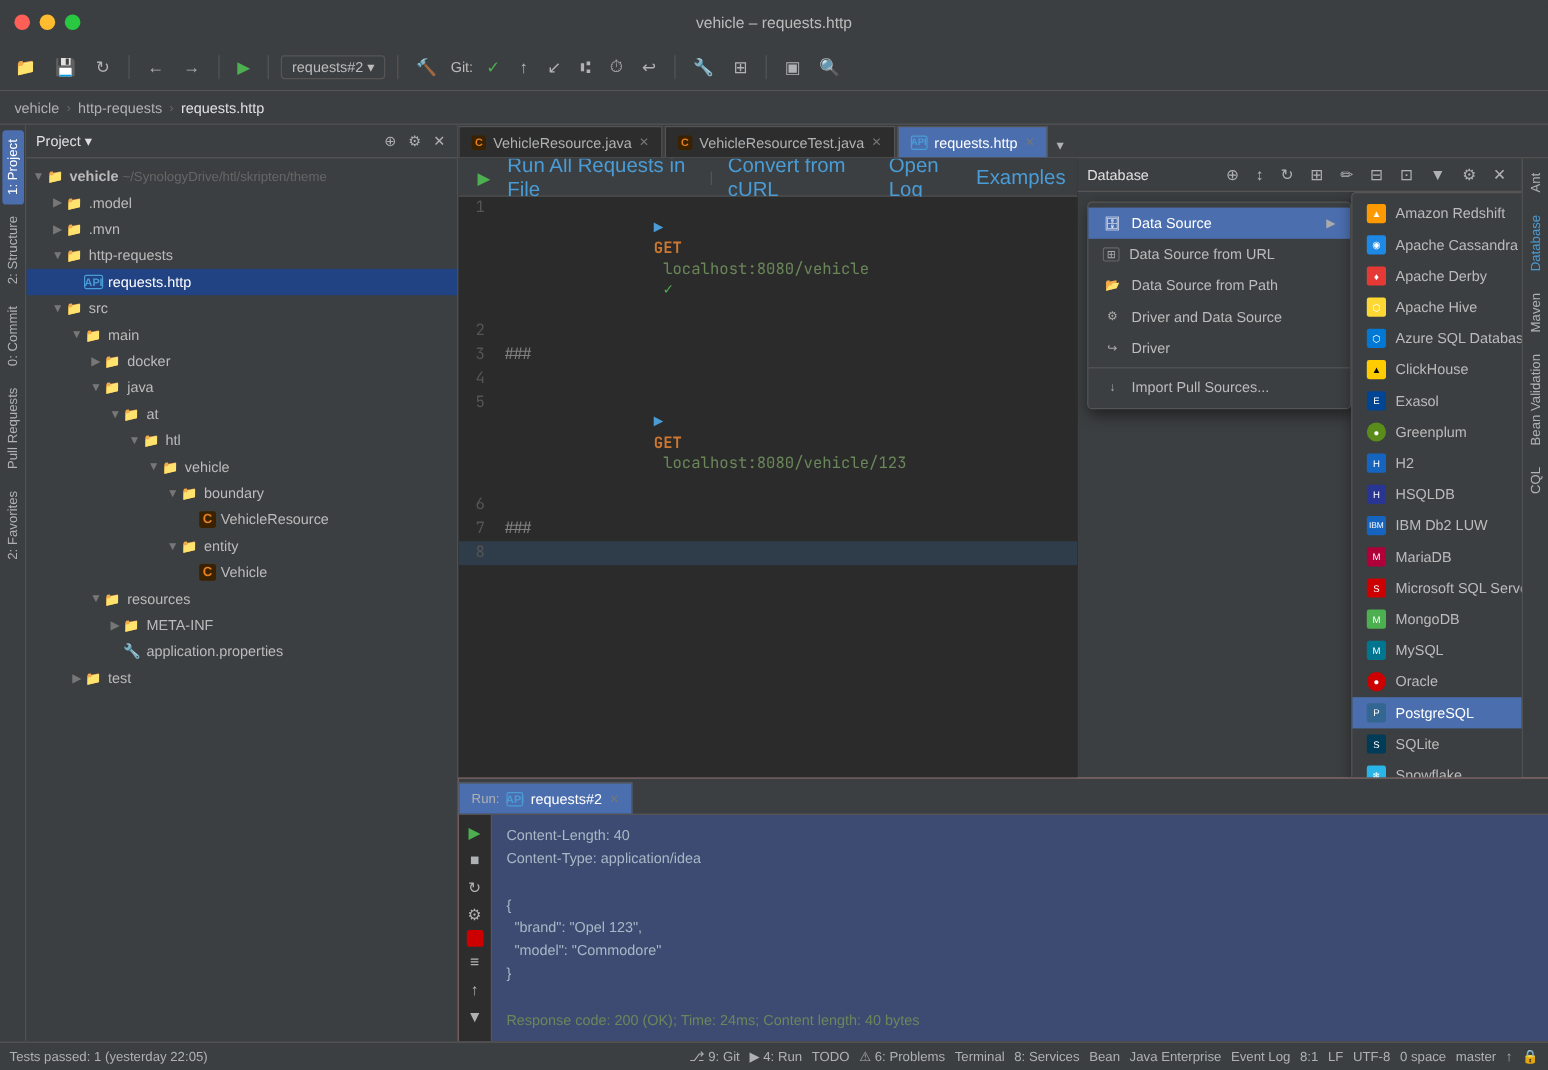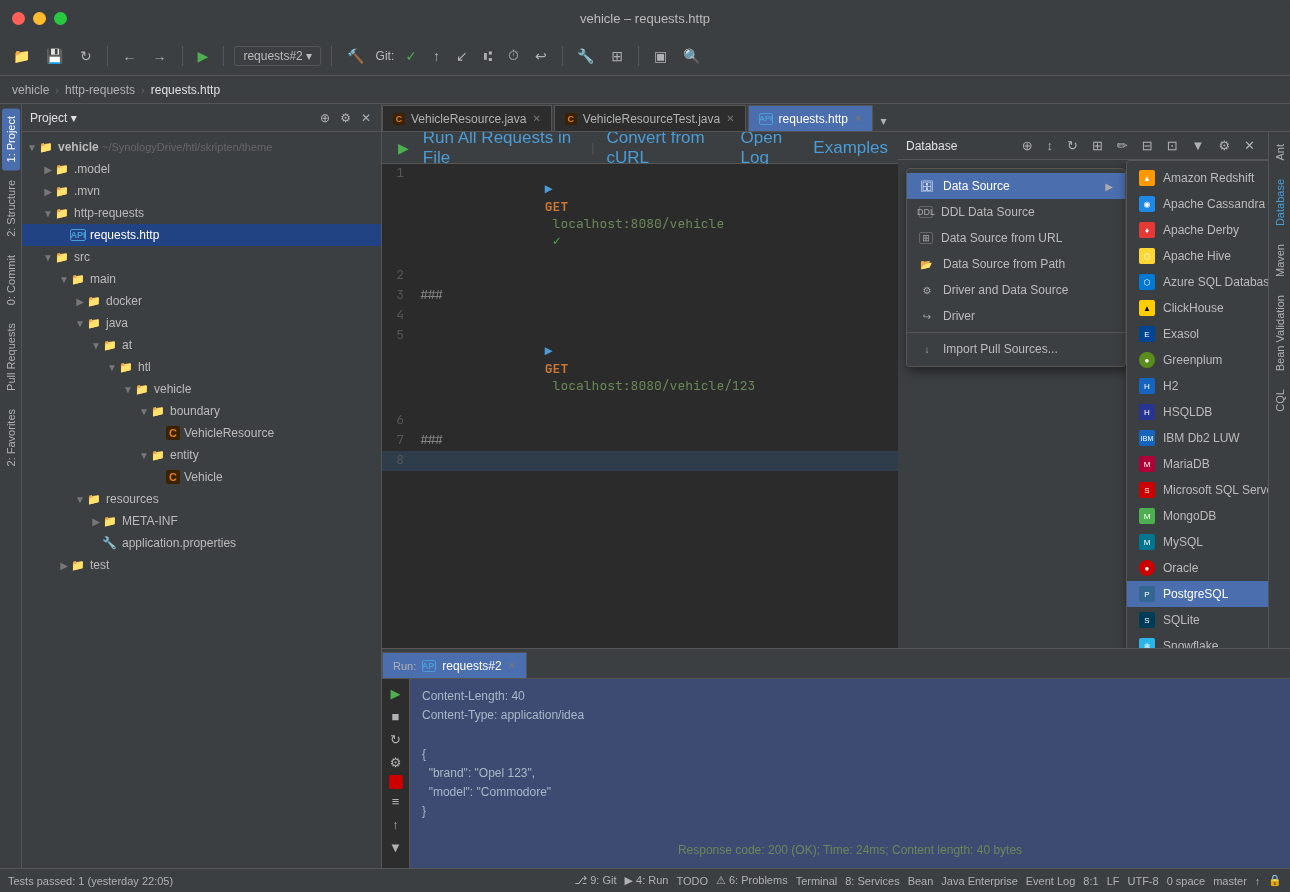"DDL" div.menu-item { html: <div> <span>DDL</span> <span>DDL Data Source</span> </div> -> none }
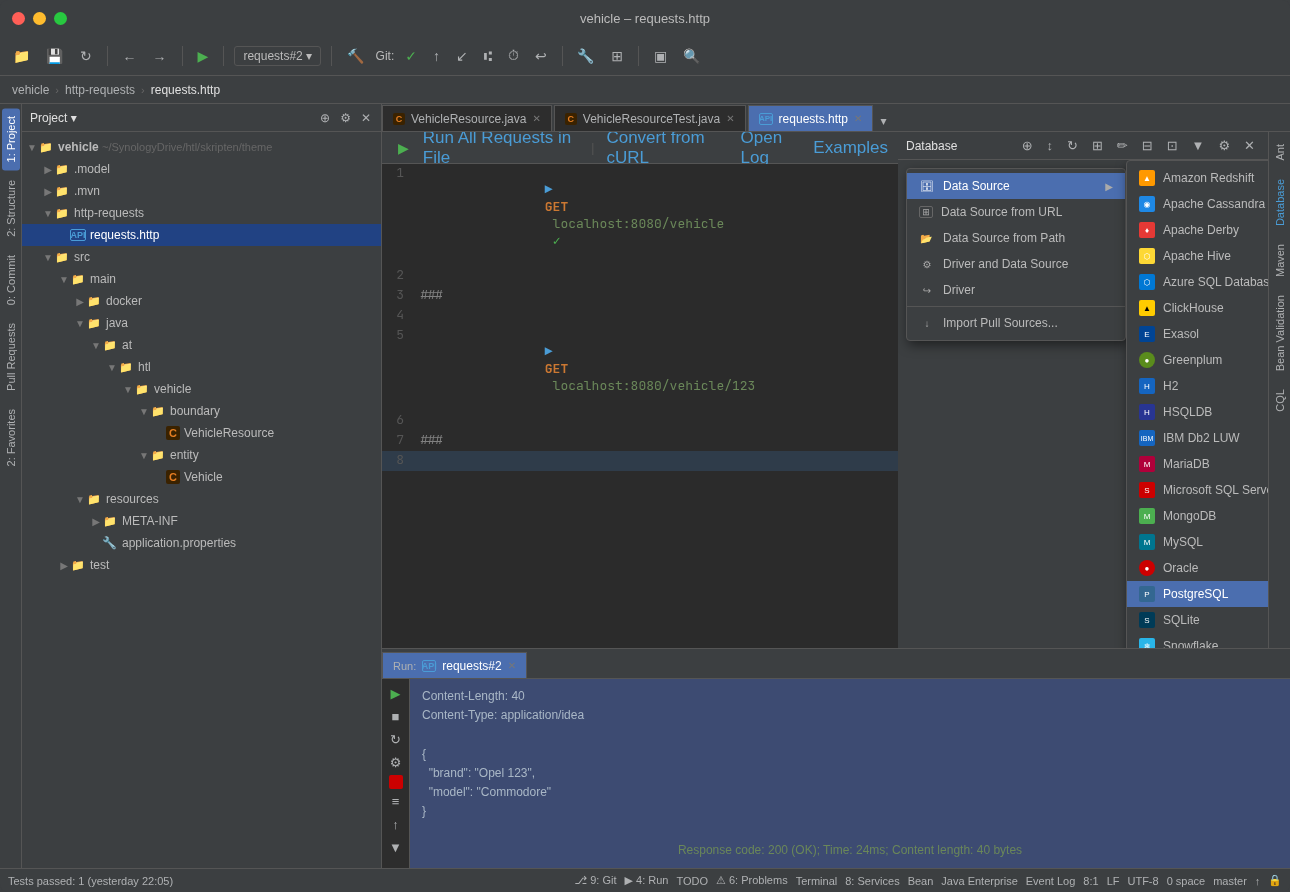"Response code: 200 (OK); Time:" .response-line { text-align: center -> none }
